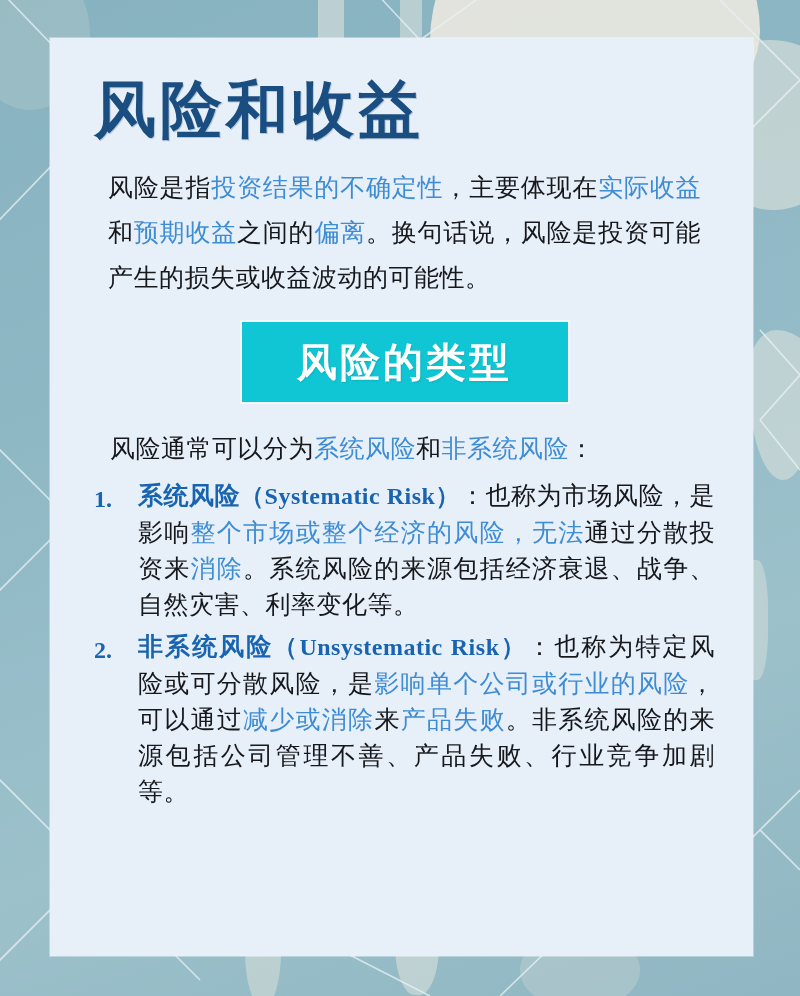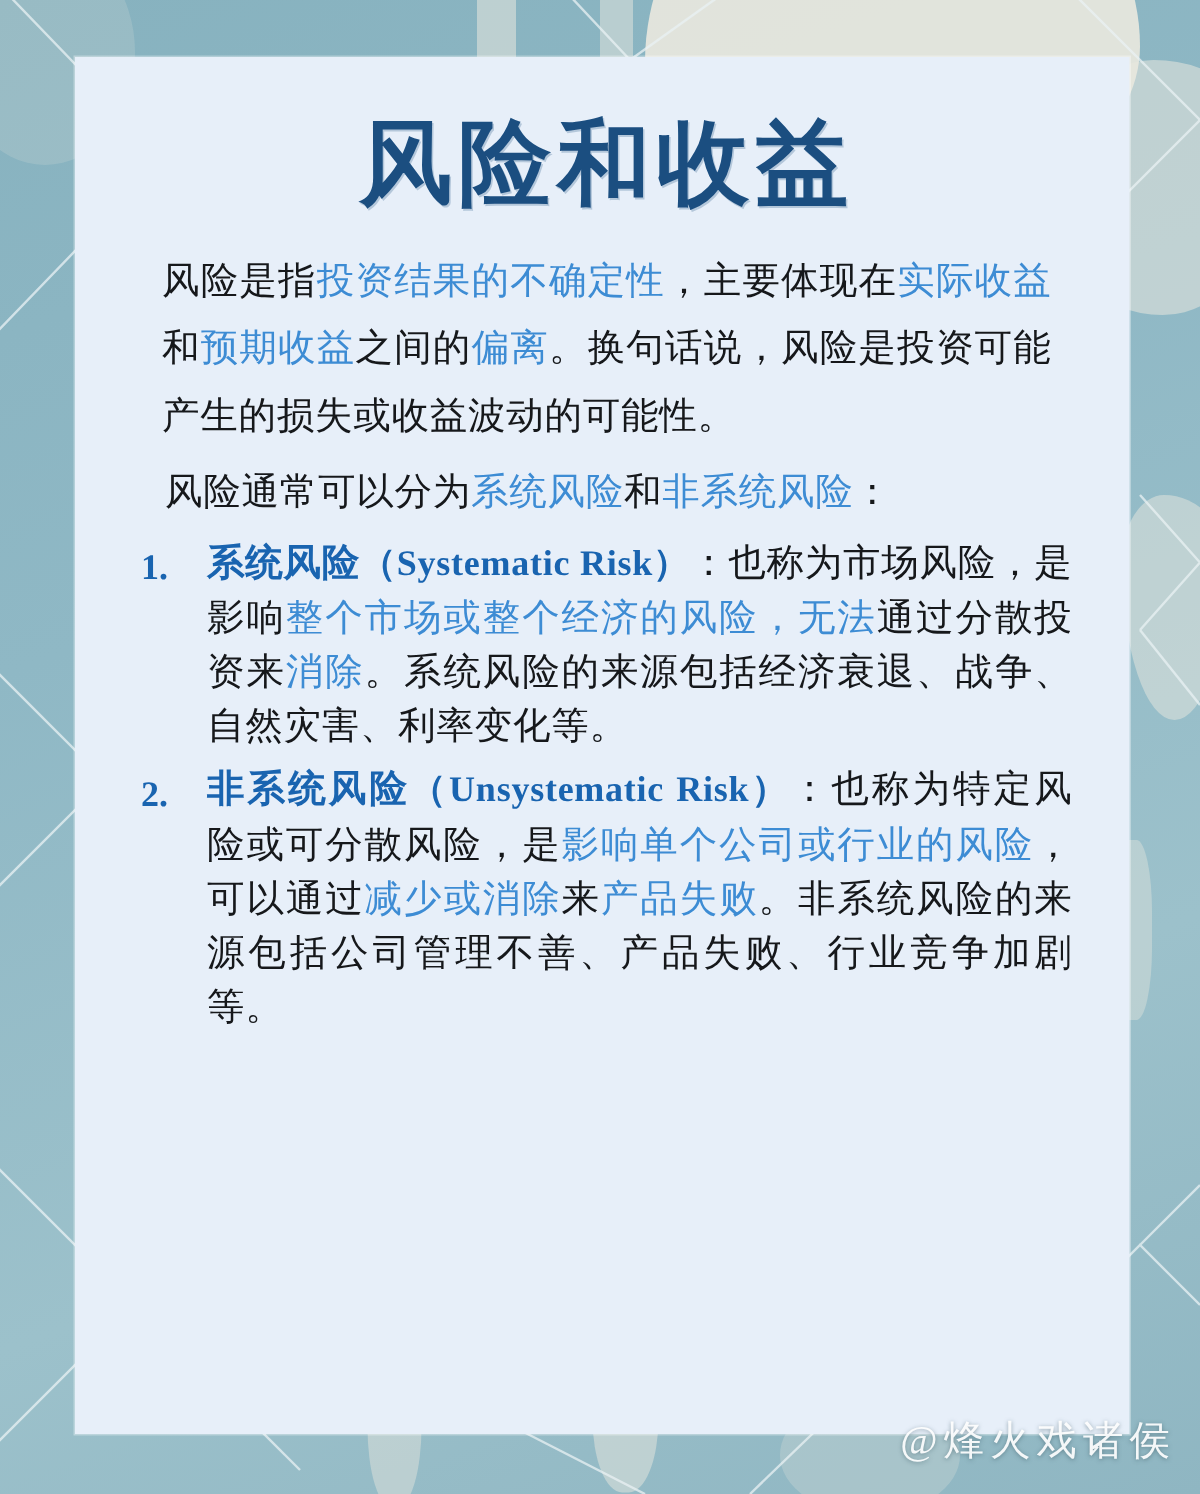"风险和收益" .title { text-align: center -> left }
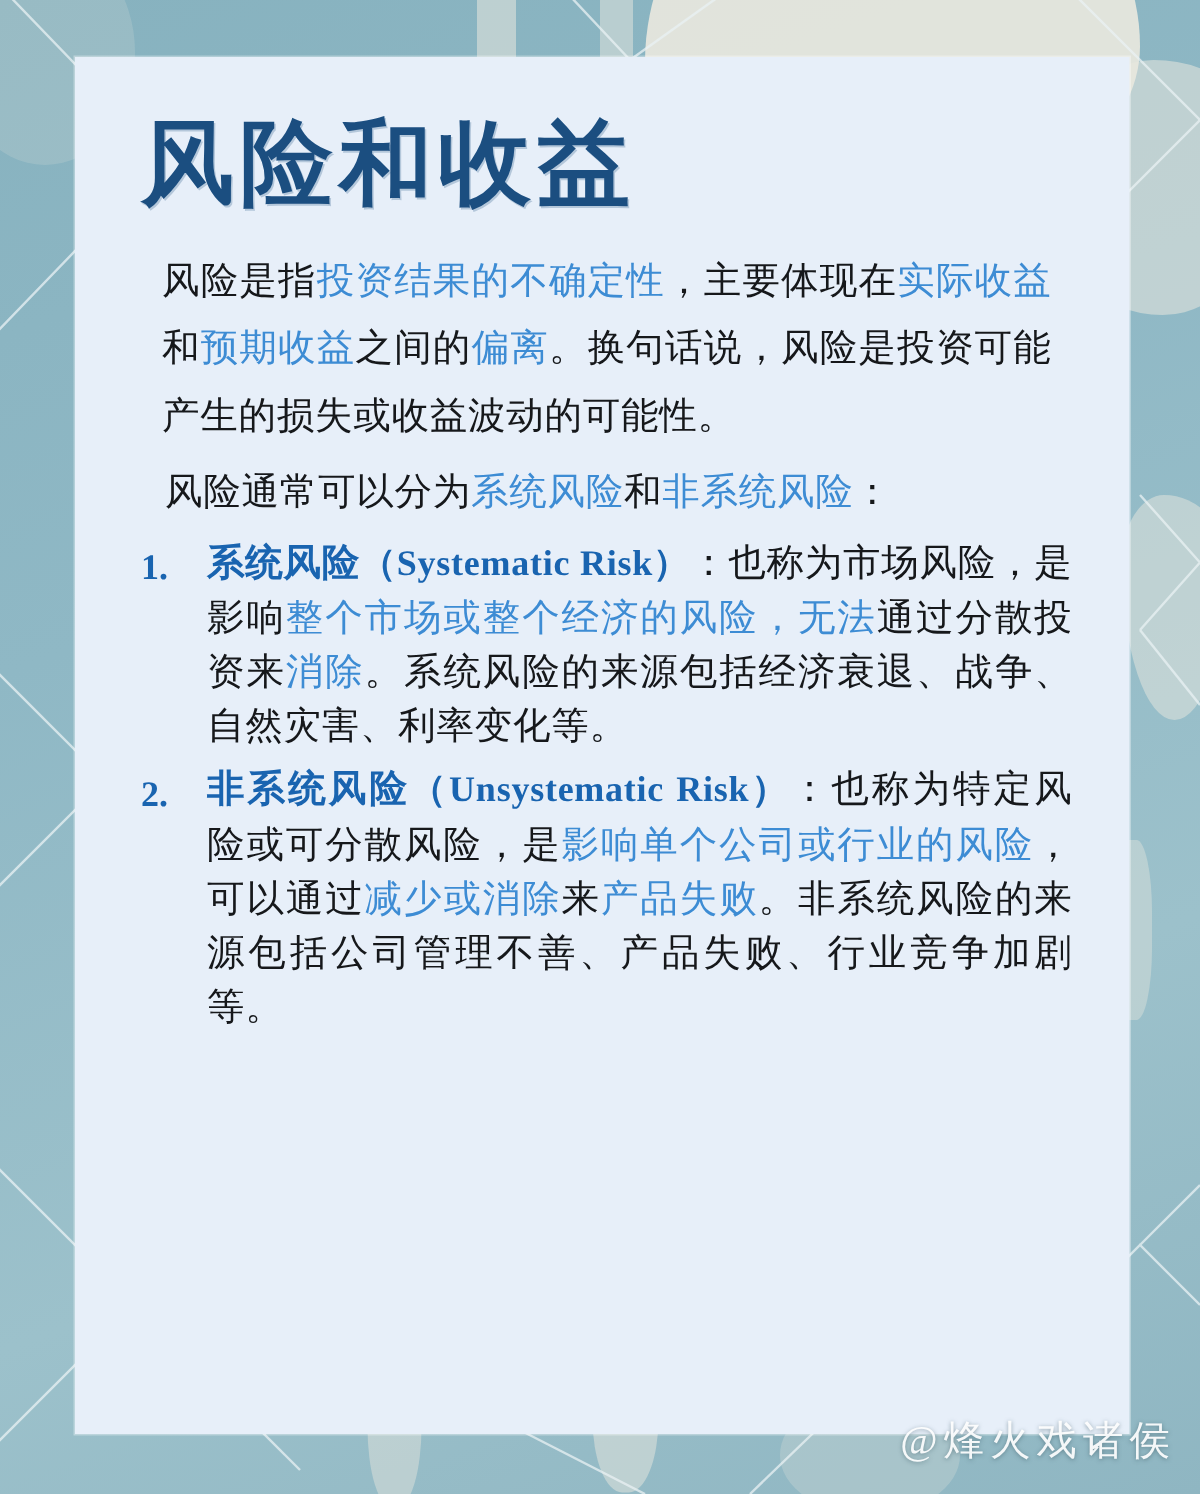"风险的类型" div.banner-wrap { html: none -> <div> <div> <span>风险的类型</span> </div> </div> }
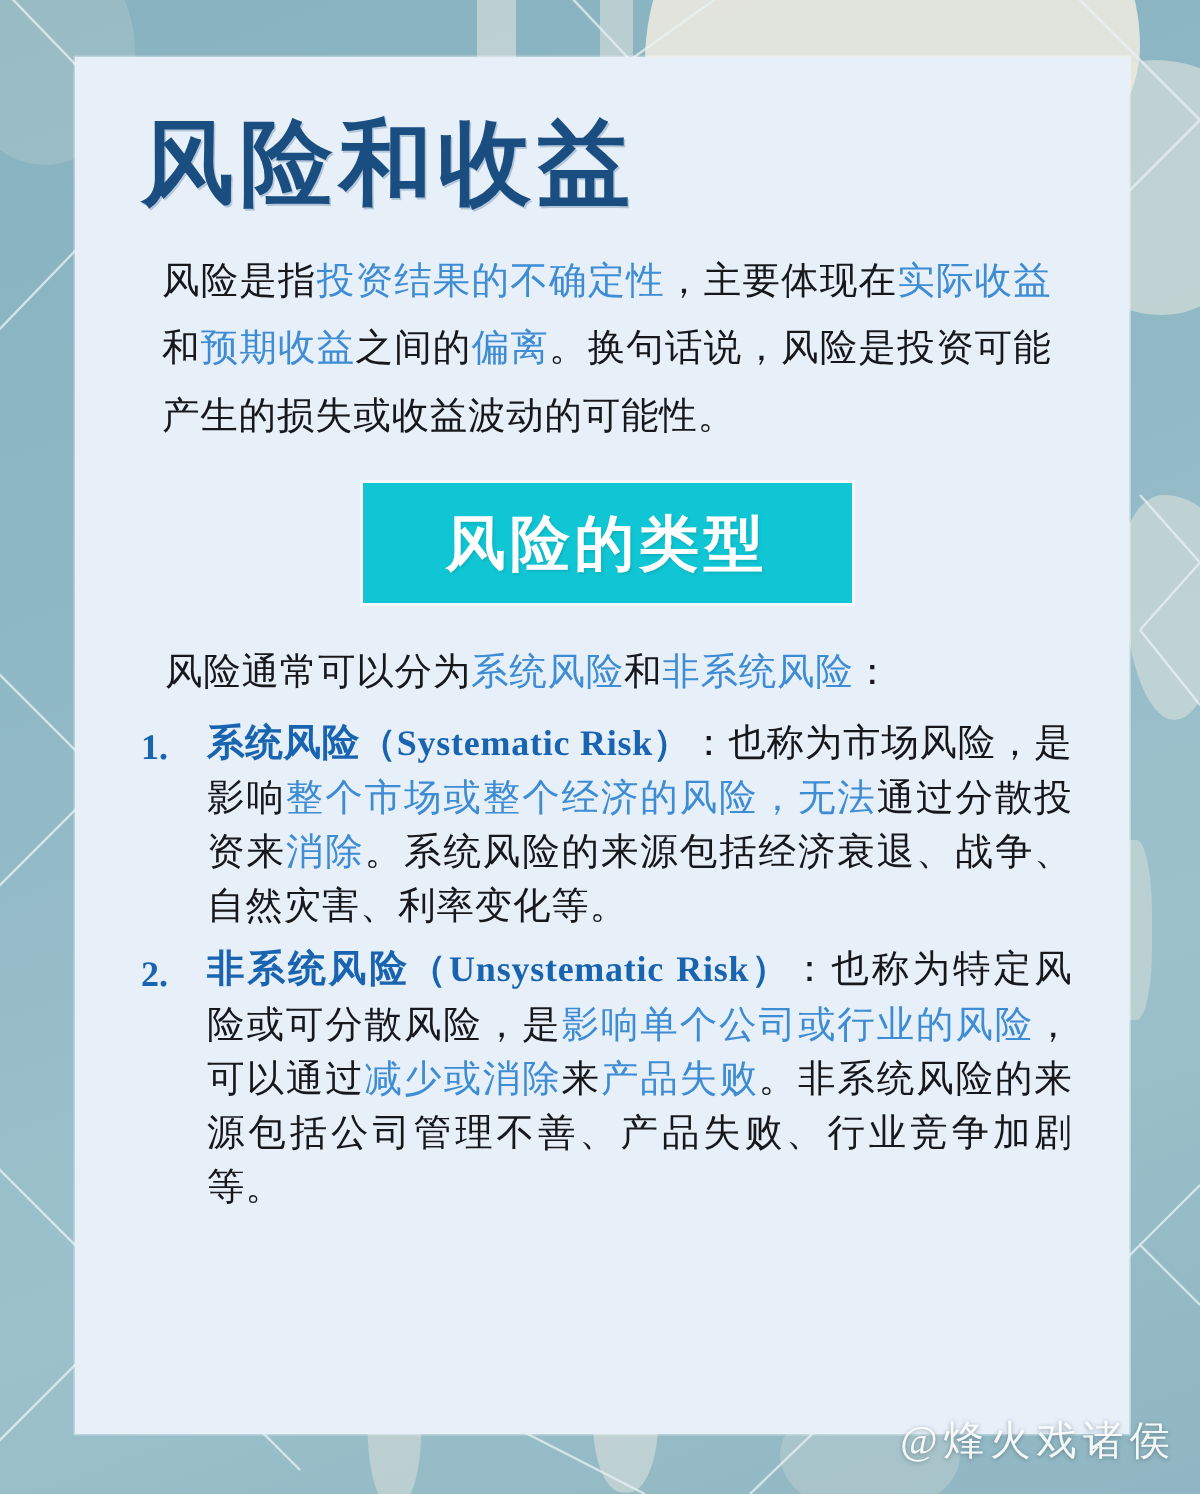"@烽火戏诸侯" div.watermark { html: <div>@烽火戏诸侯</div> -> none }
